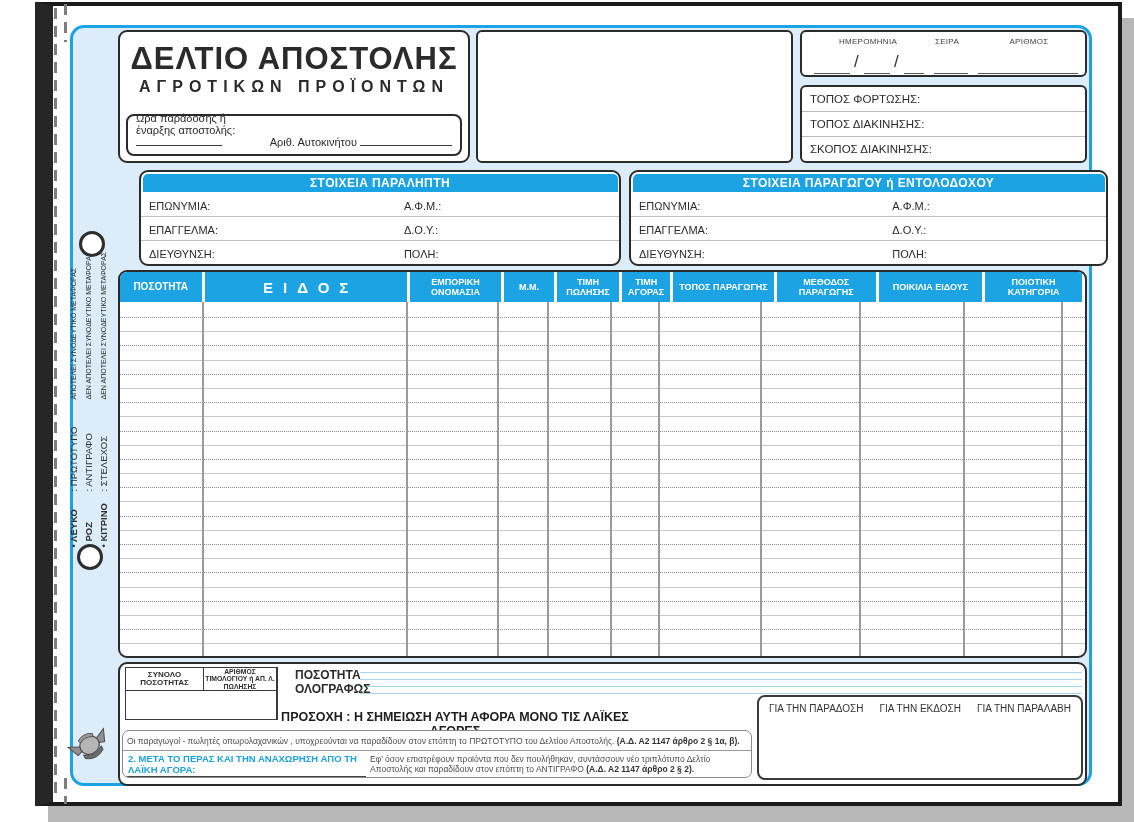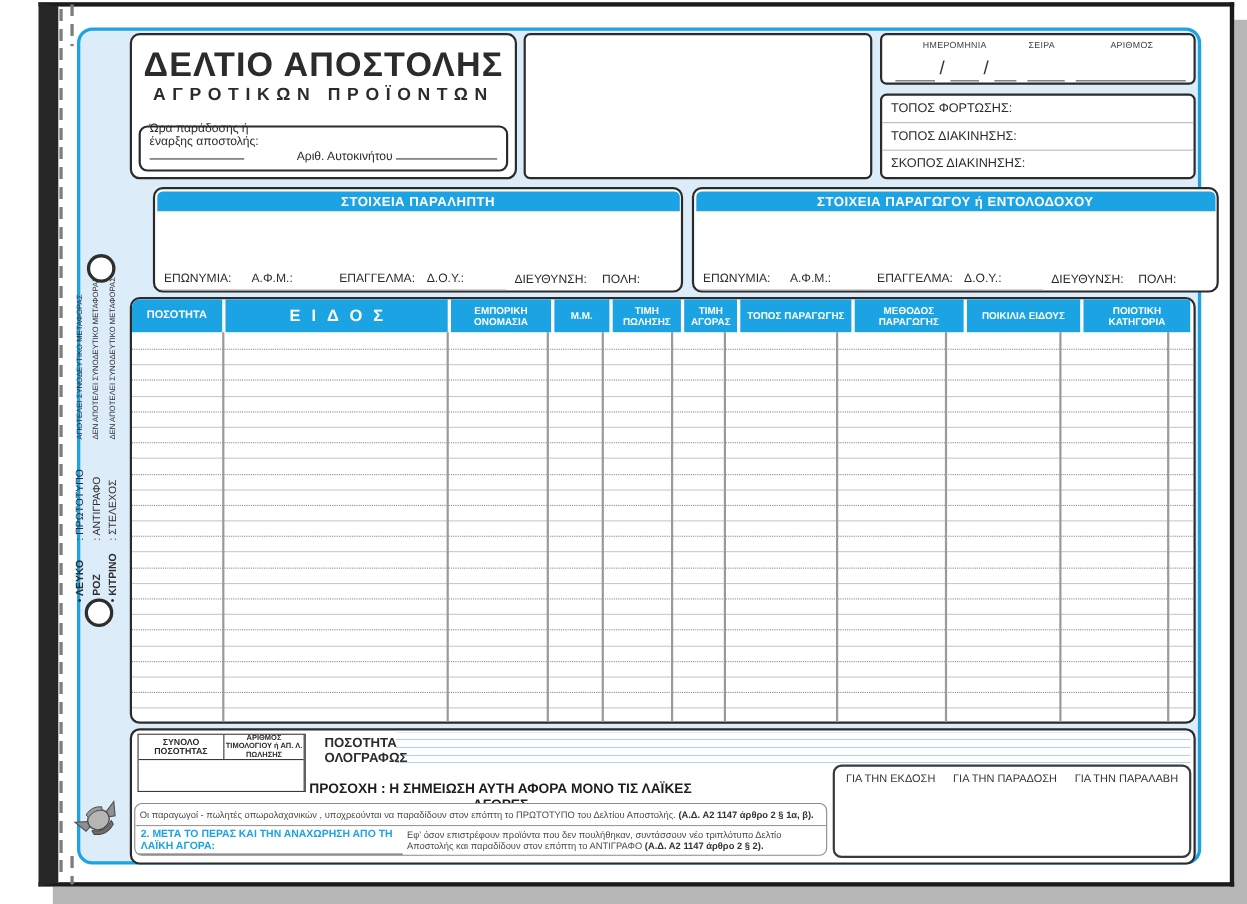"ΕΠΩΝΥΜΙΑ:" .party .rows { flex-direction: row -> column }
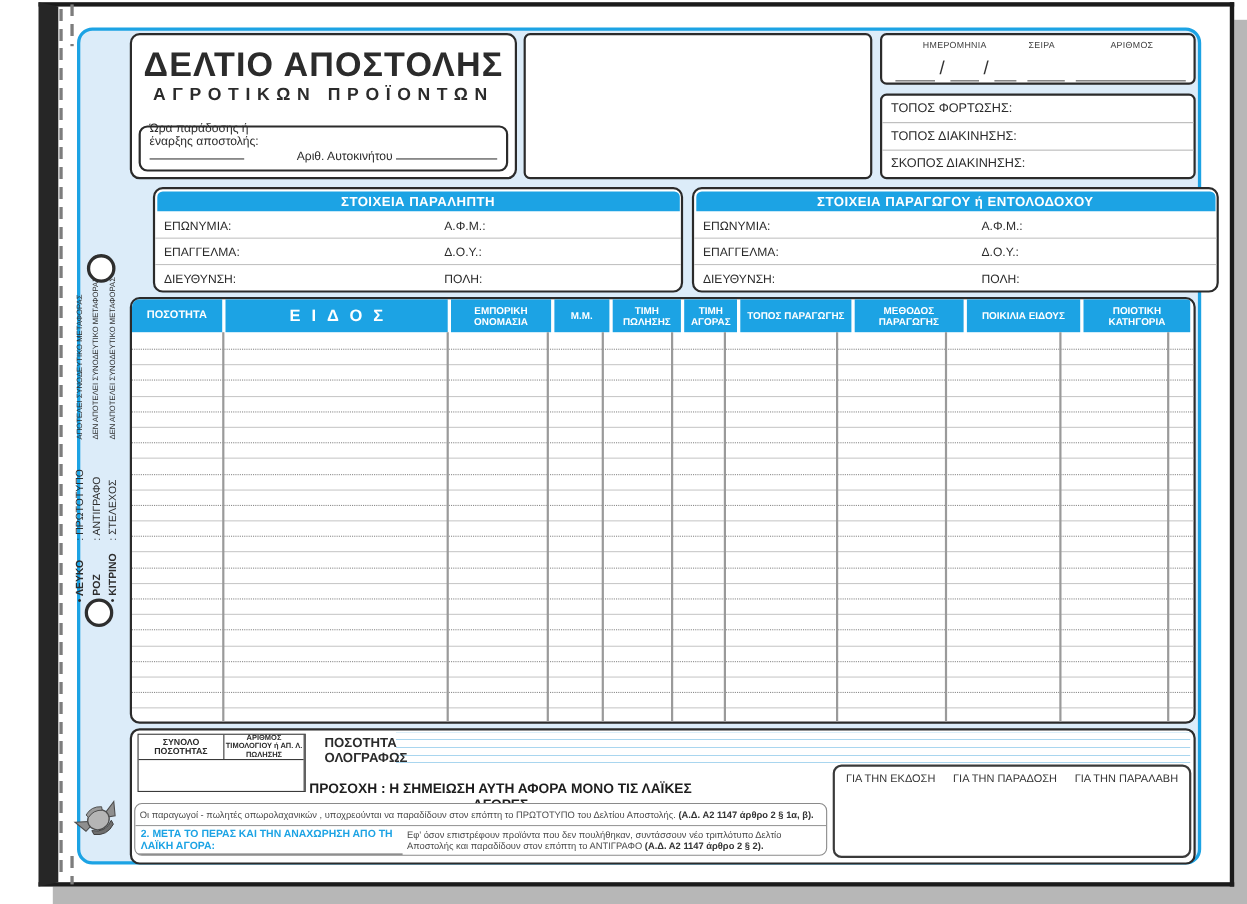"ΓΙΑ ΤΗΝ ΕΚΔΟΣΗ" span { order: before "ΓΙΑ ΤΗΝ ΠΑΡΑΔΟΣΗ" -> after "ΓΙΑ ΤΗΝ ΠΑΡΑΔΟΣΗ" }
